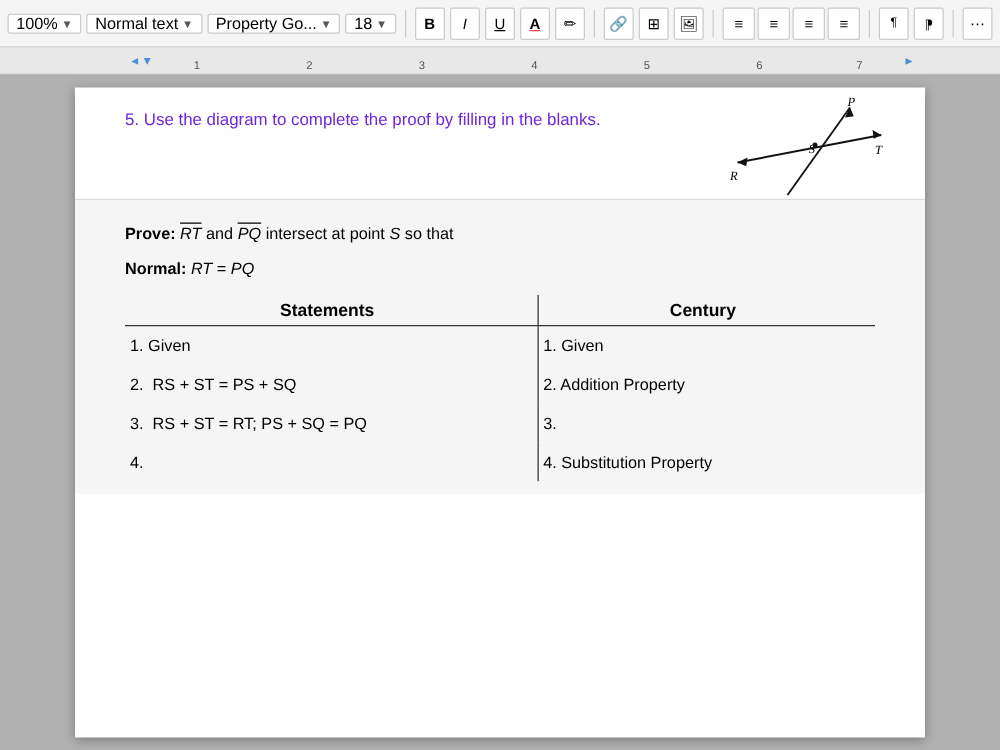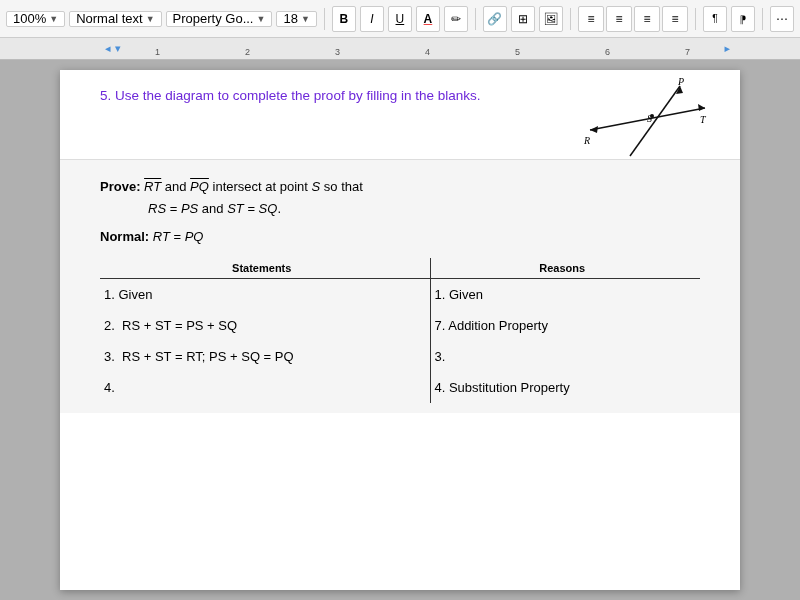"RS = PS and ST" div { html: <div> <span>RS</span><span> = </span><span>PS</span><span> and </span><span>ST</span><span> = </span><span>SQ</span><span>.</span> </div> -> none }
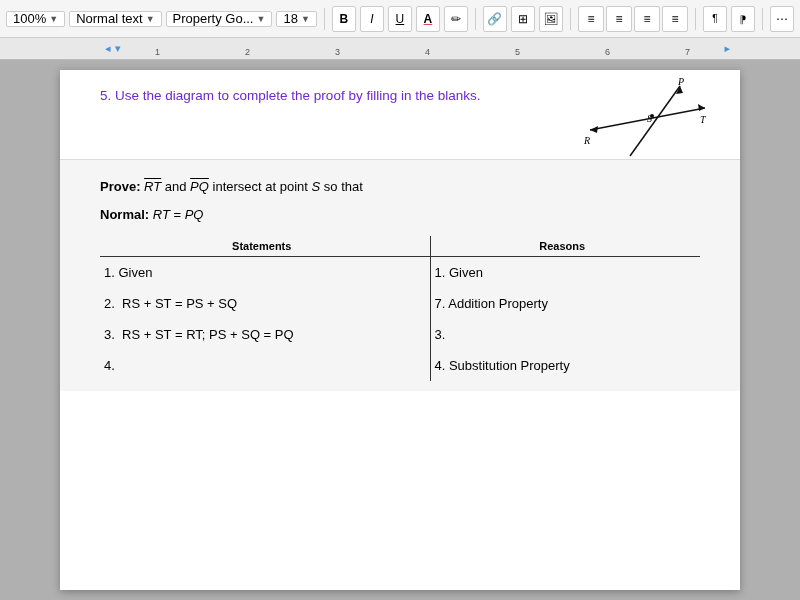"Statements" .proof-table th { font-size: 11px -> 14px }
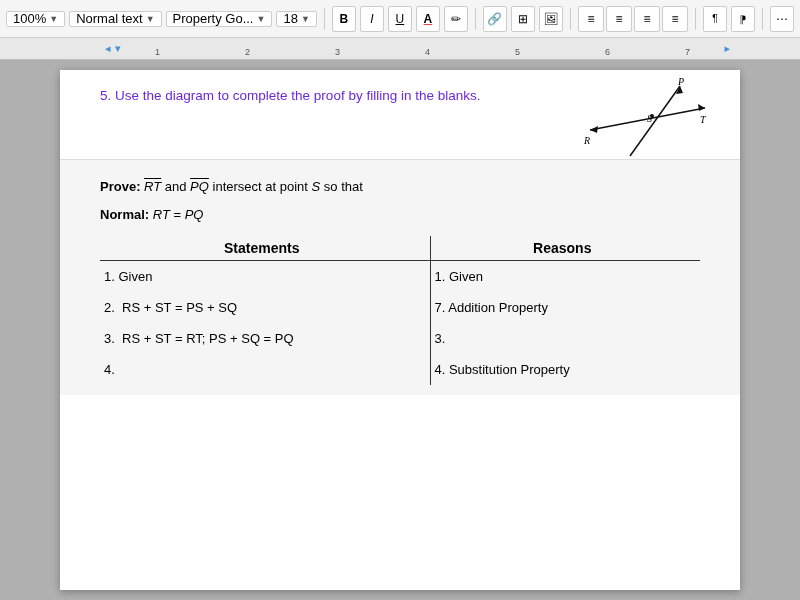"Reasons" th { text: Reasons -> Century }
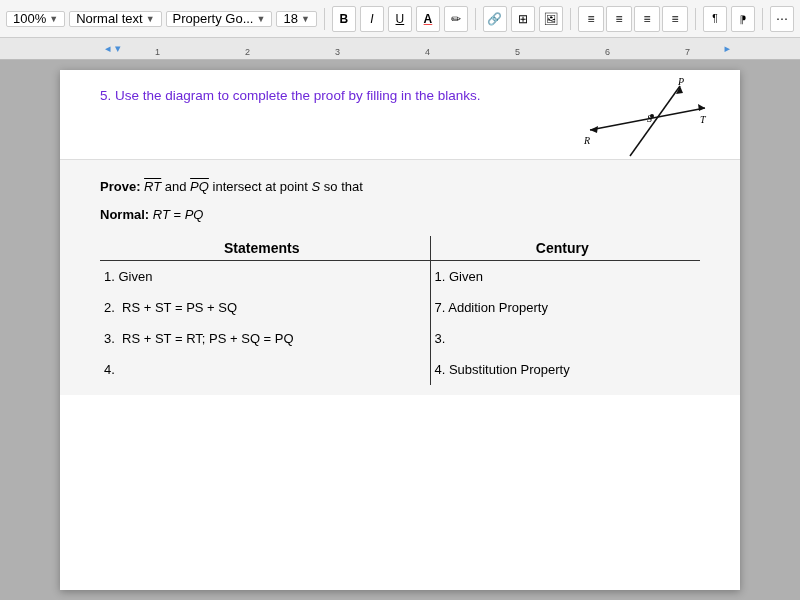"7. Addition Property" td { text: 7 -> 2 }
